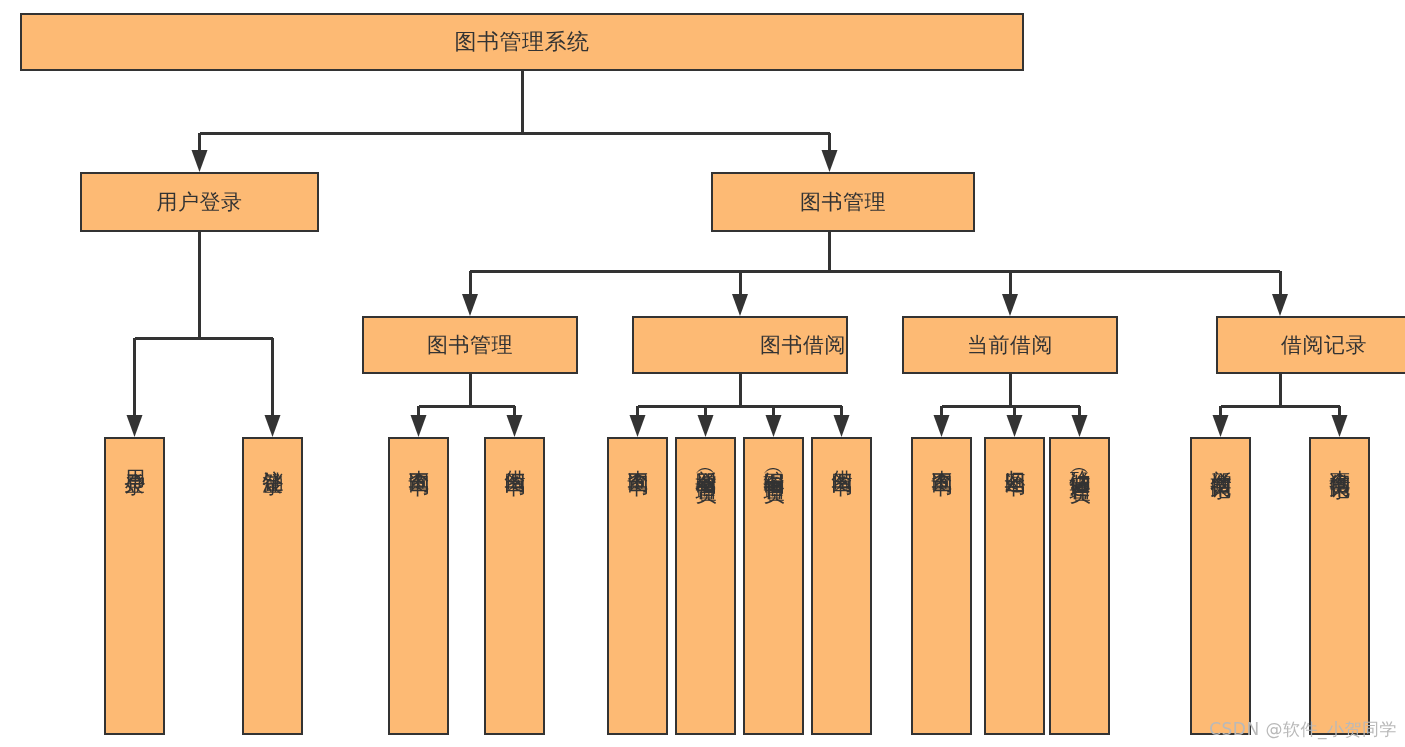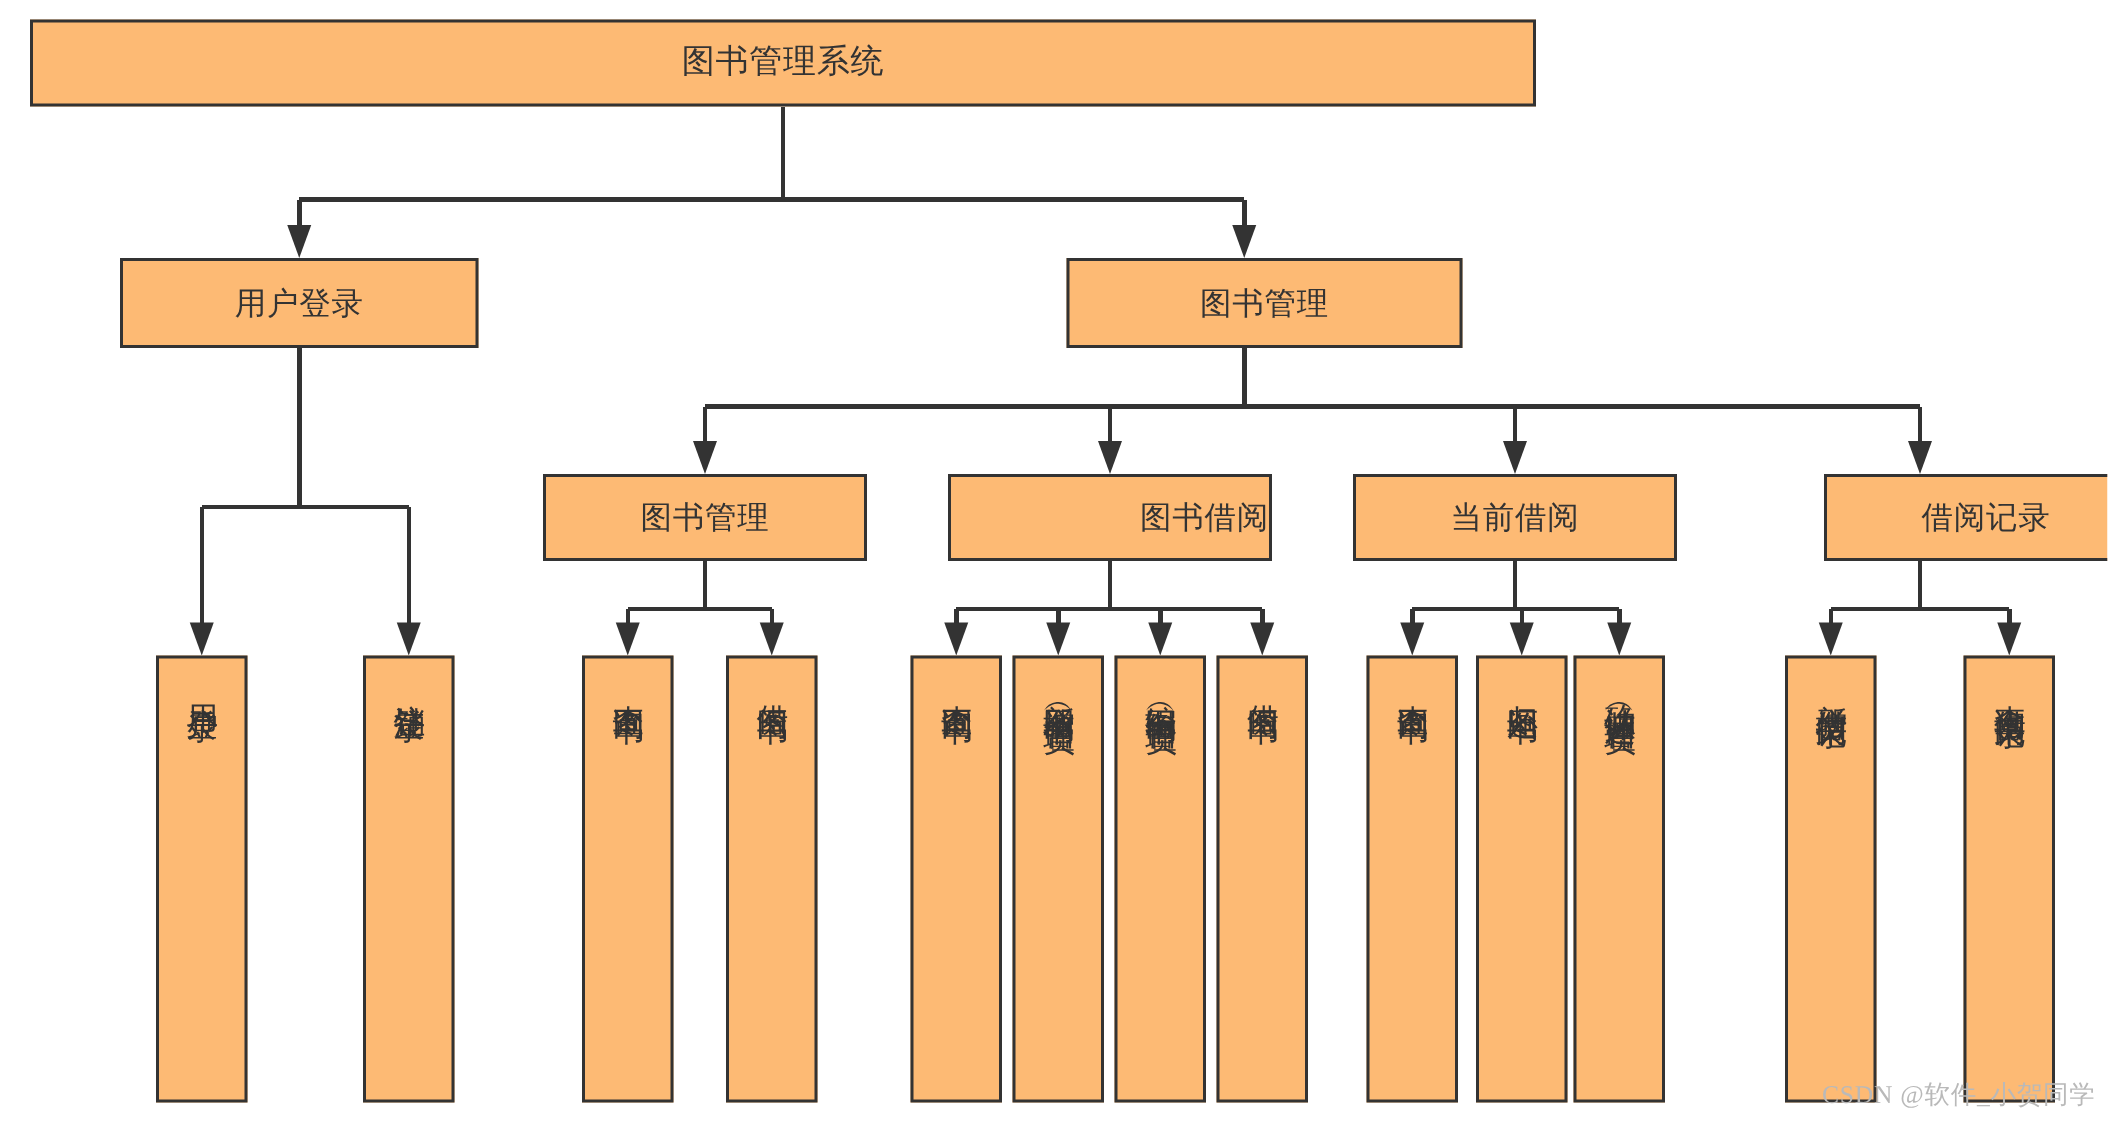"CSDN @软件_小贺同学" #watermark { font-family: Liberation Serif, serif -> none }
